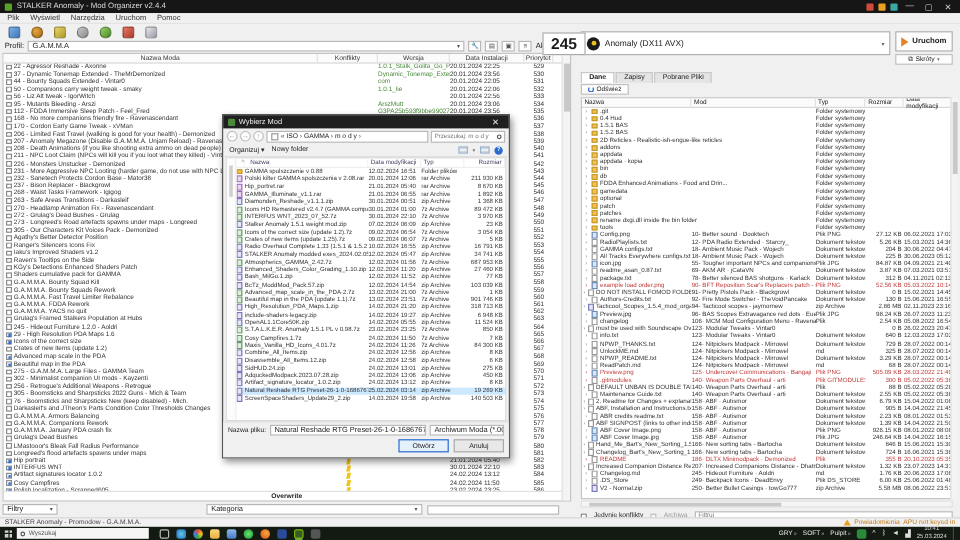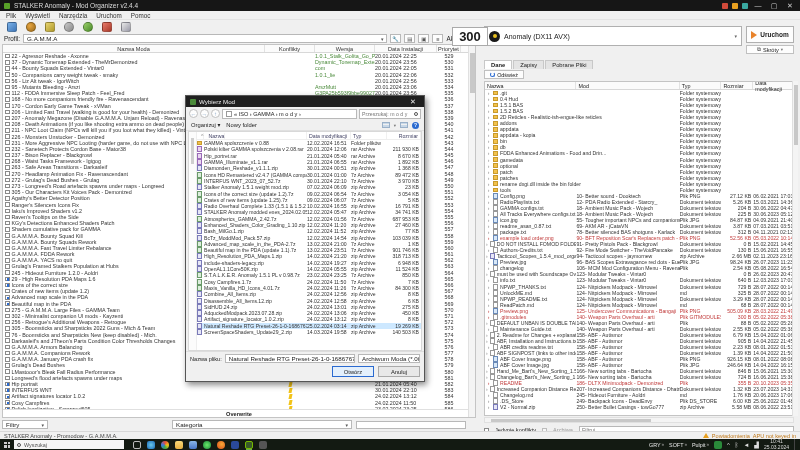"300" div.counter { text: 300 -> 245 }
